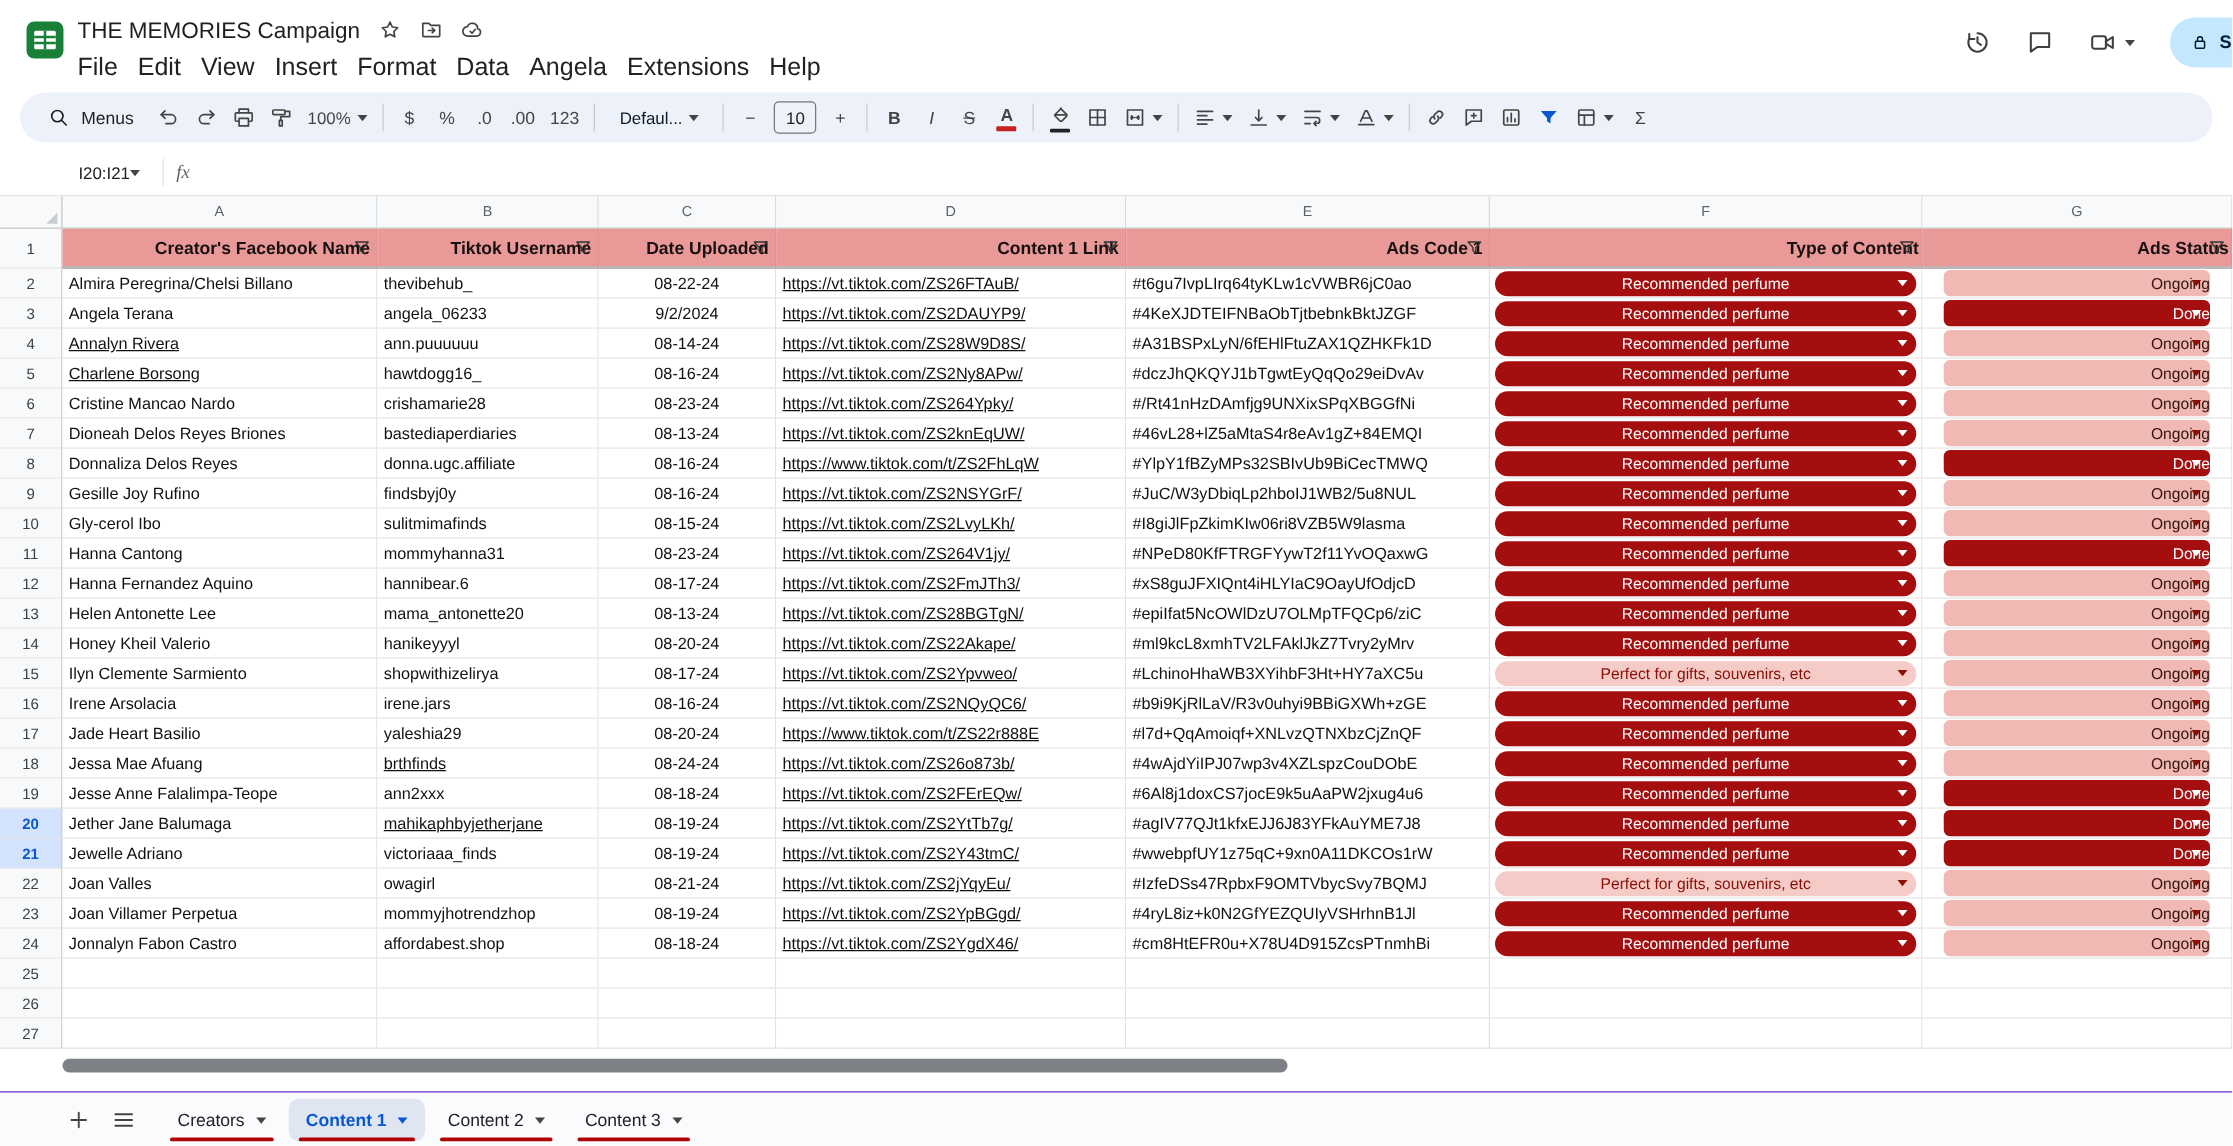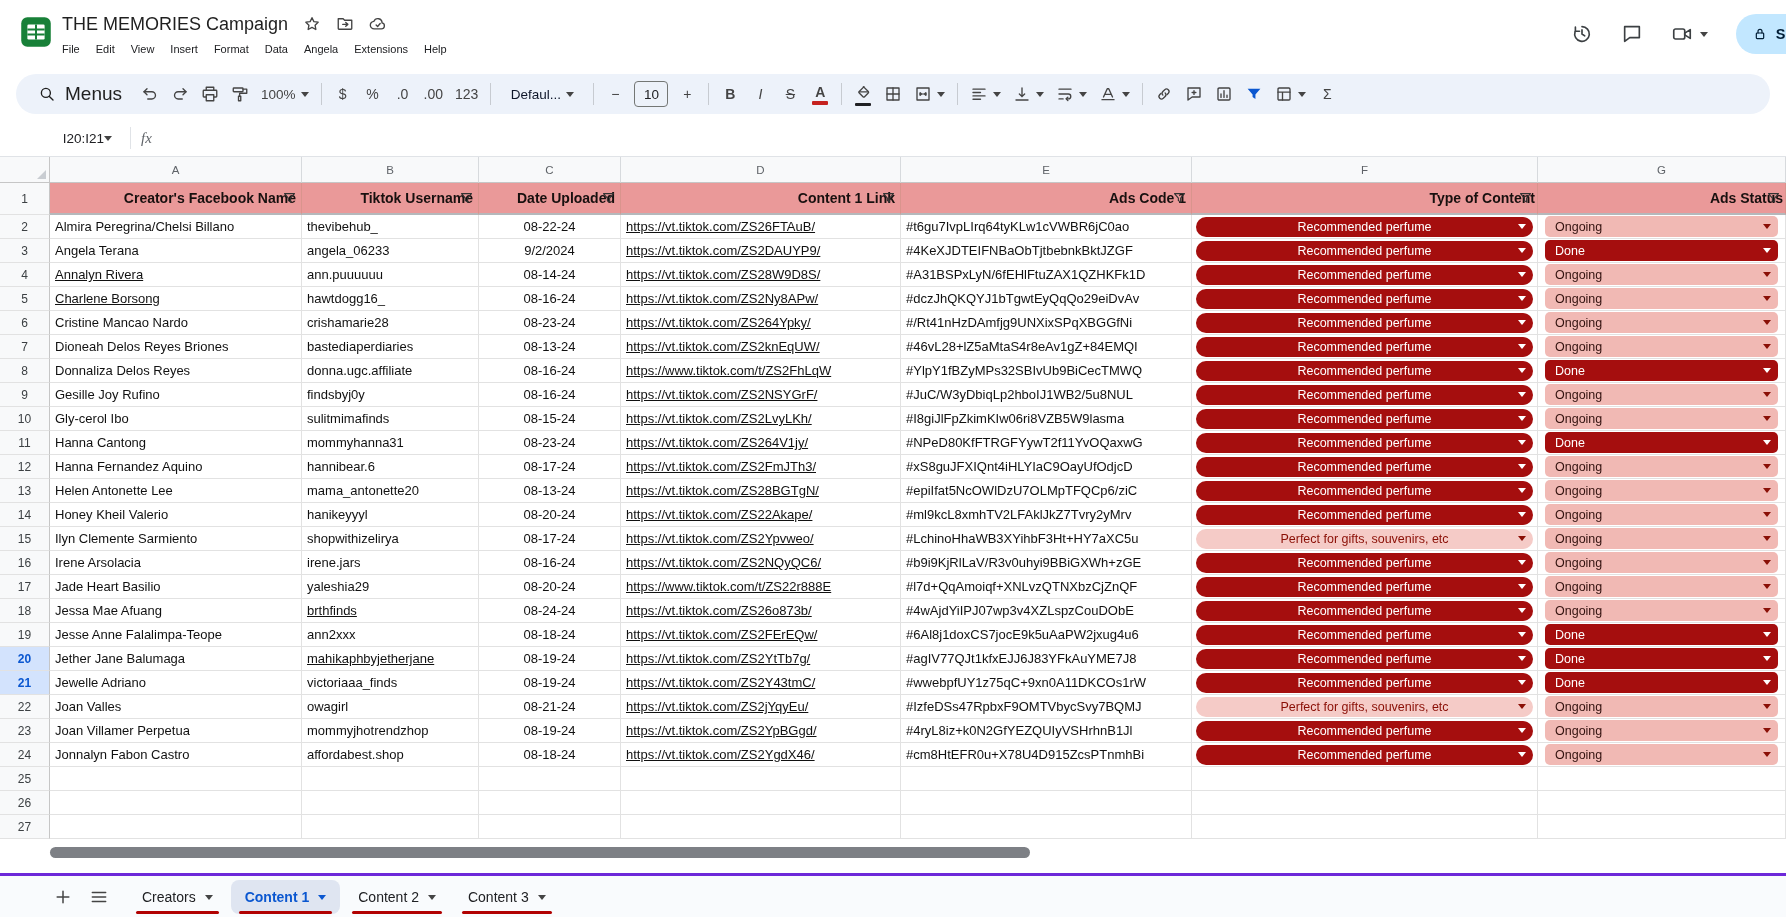"File" .menu-item { font-size: 11px -> 20px }
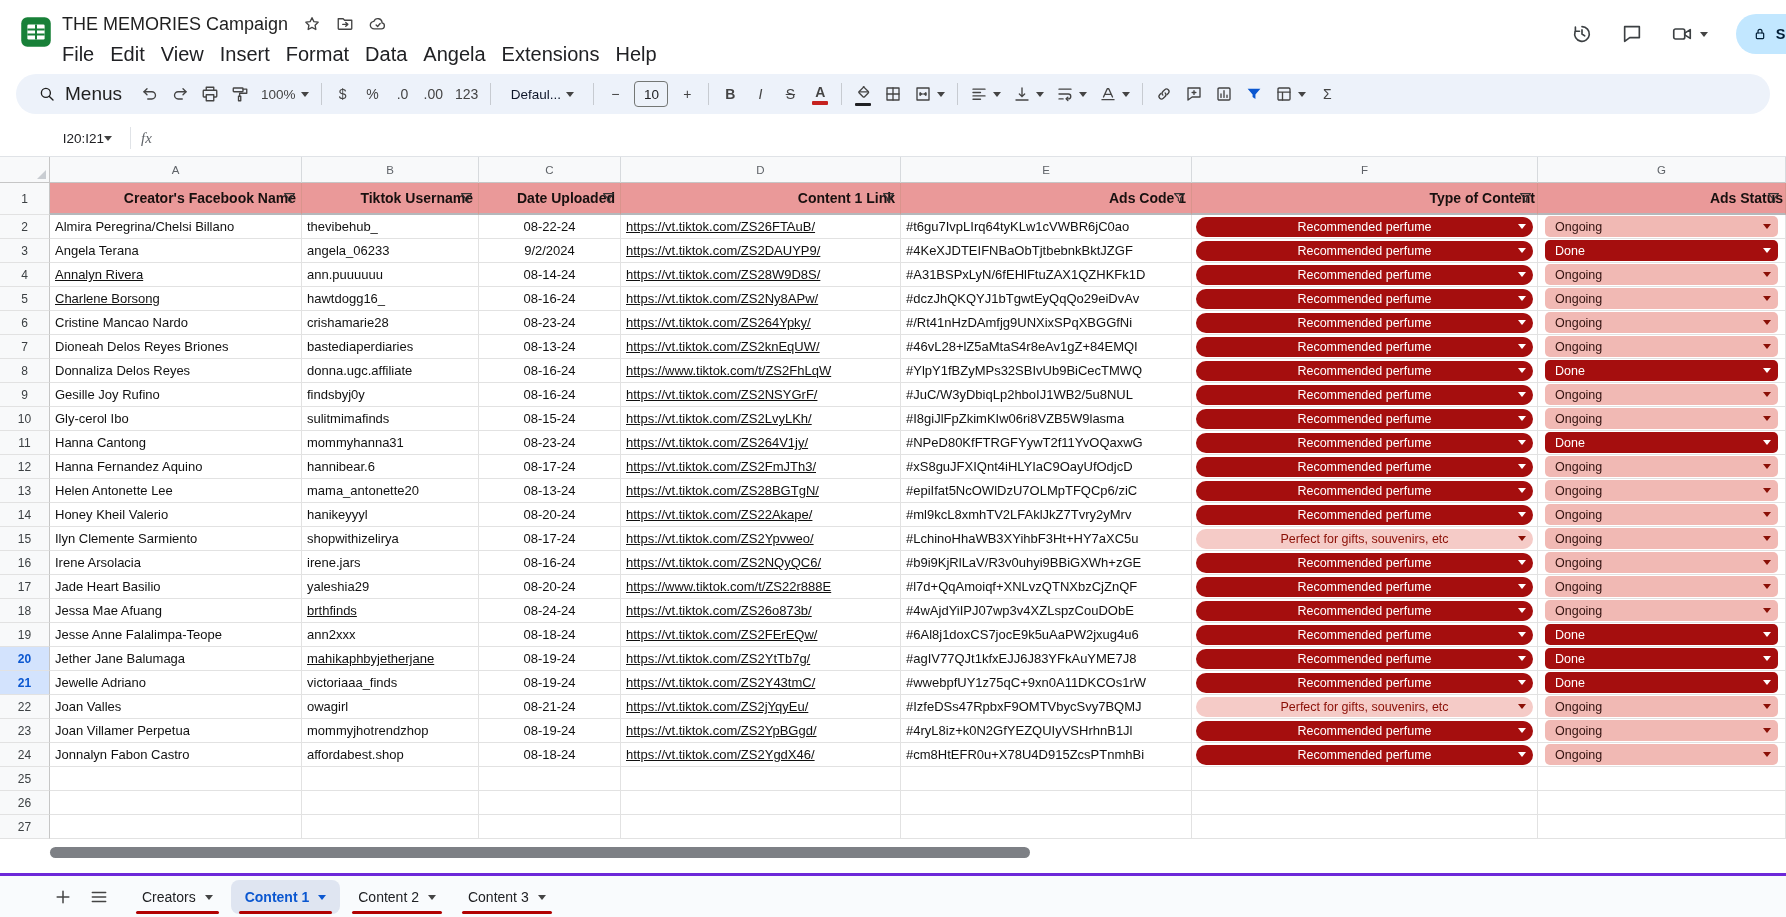"Menus" .menus-btn { font-size: 19px -> 14px }
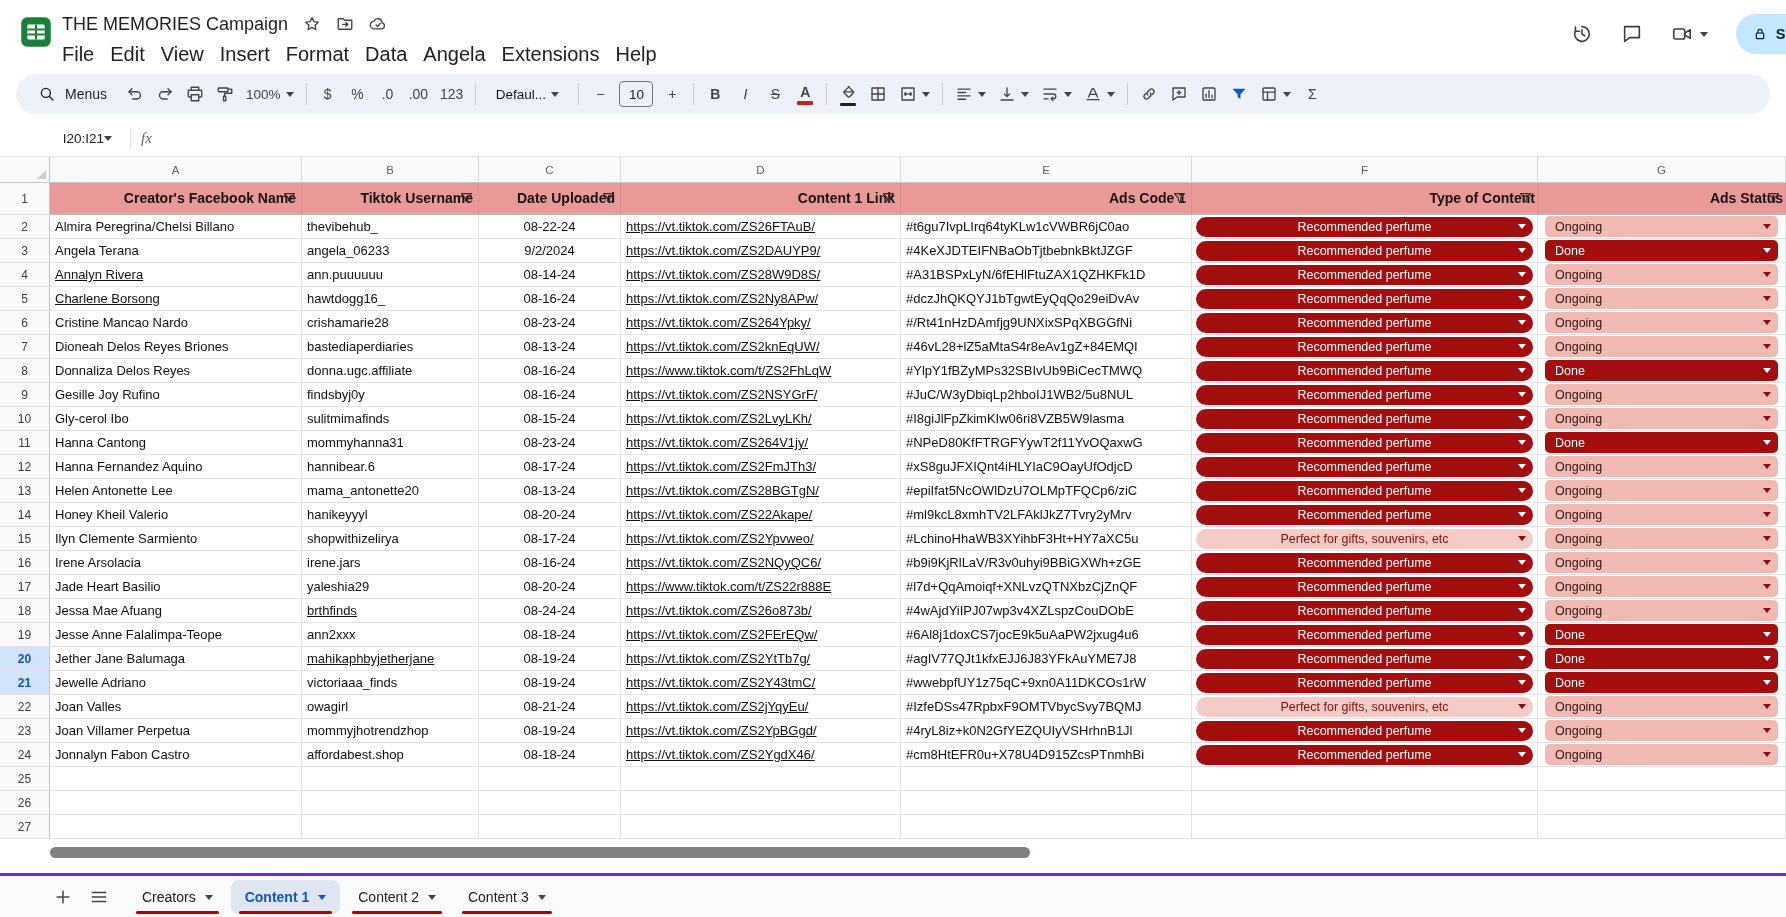"Ongoing" .chip.status { justify-content: flex-start -> flex-end; margin: 0 5px -> 0 15px }
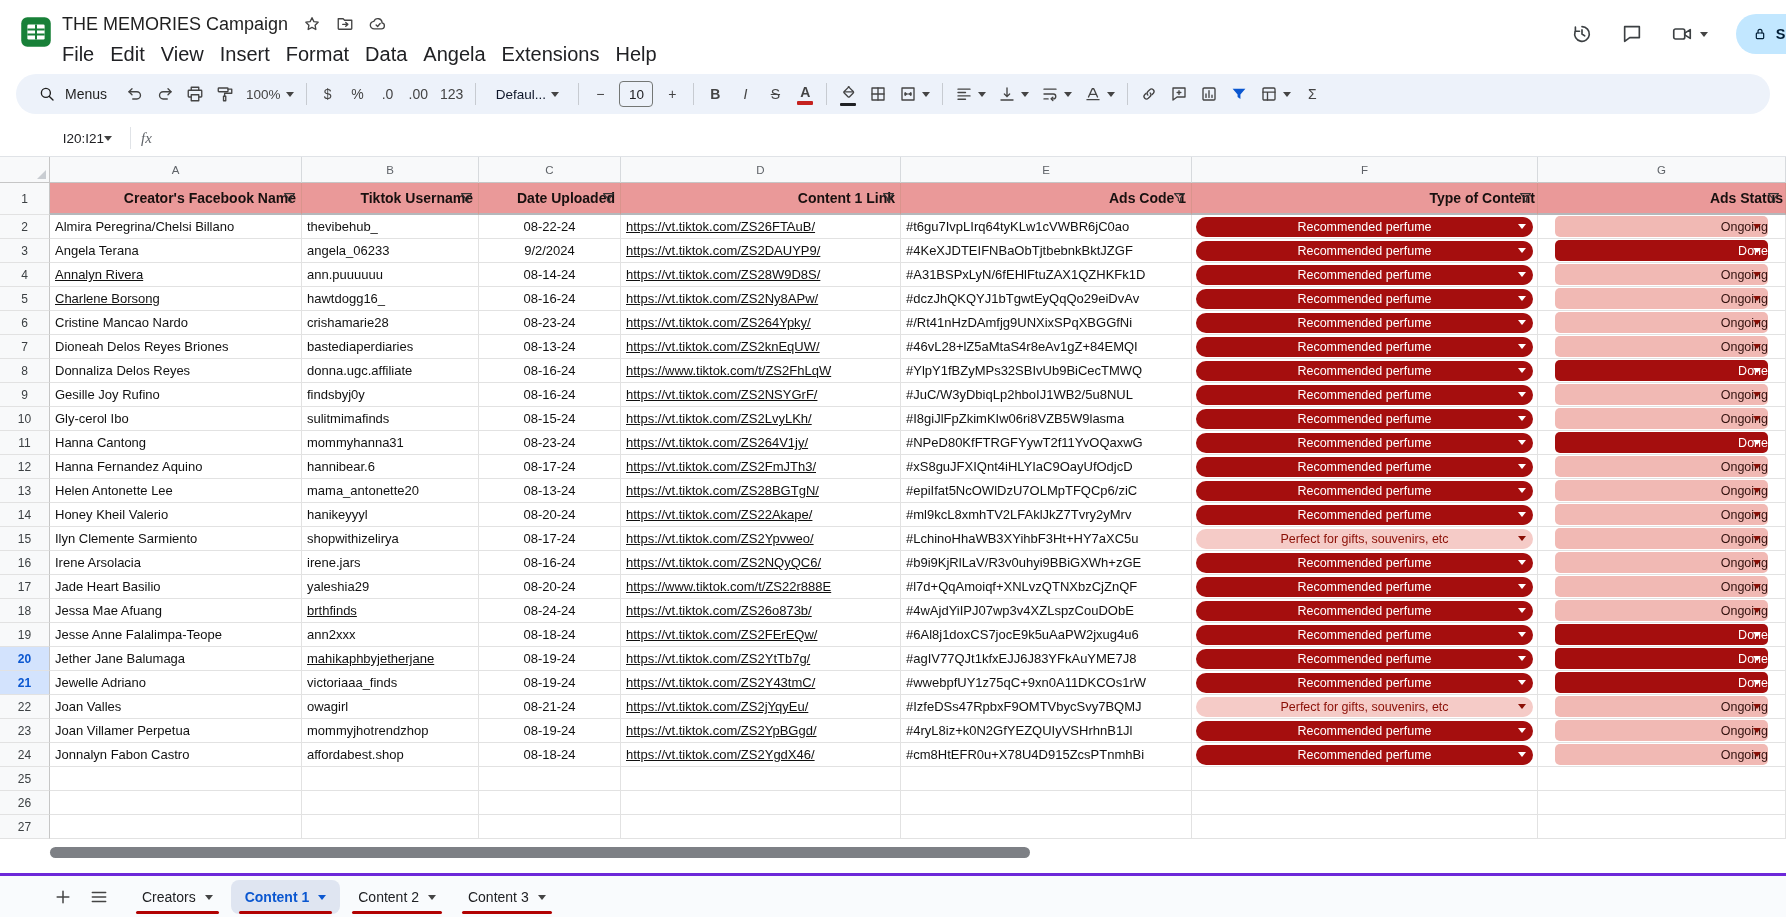"Creators" .tabbar { border-top: 3px solid #6d28d9 -> 1px solid #6d28d9 }
